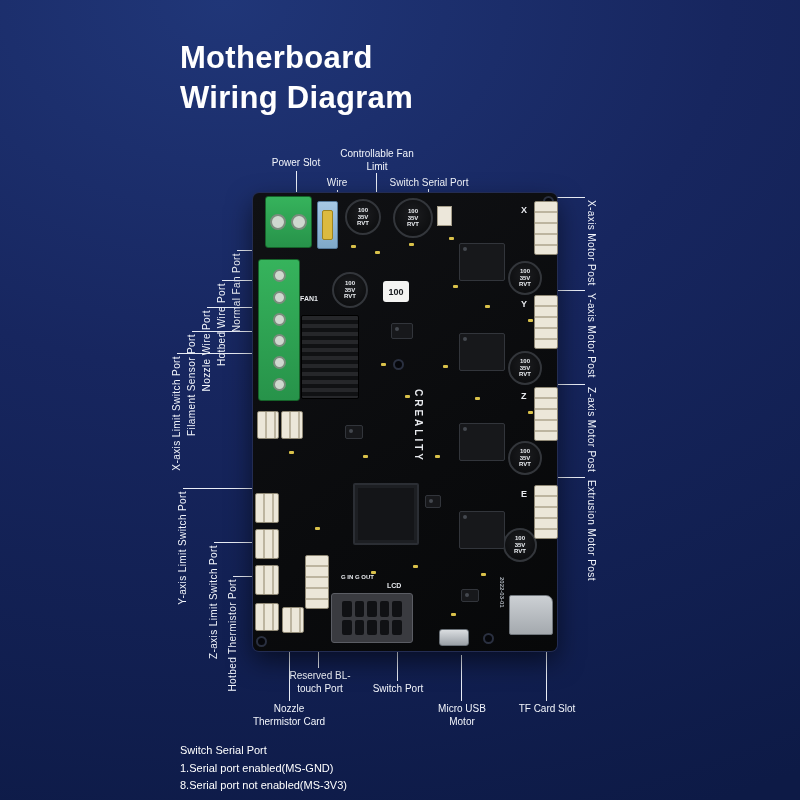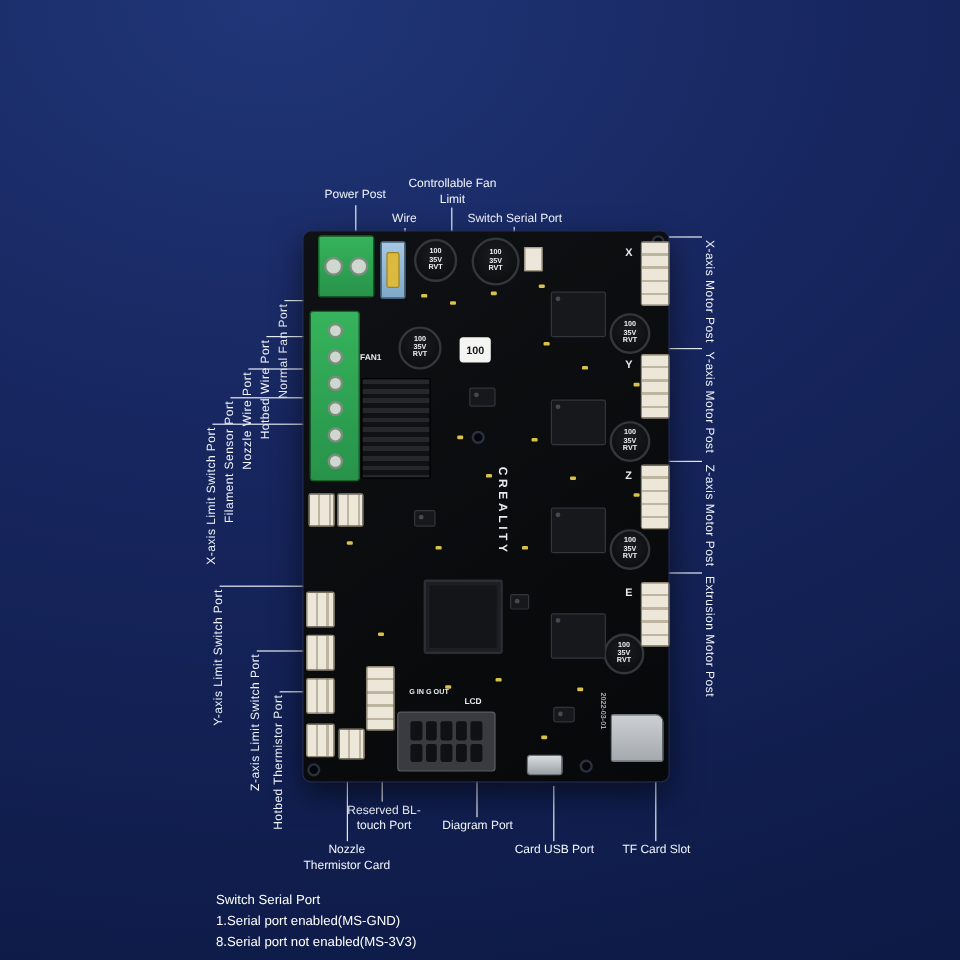"Motherboard" div.title { html: none -> <div> <div>Motherboard</div> <div>Wiring Diagram</div> </div> }
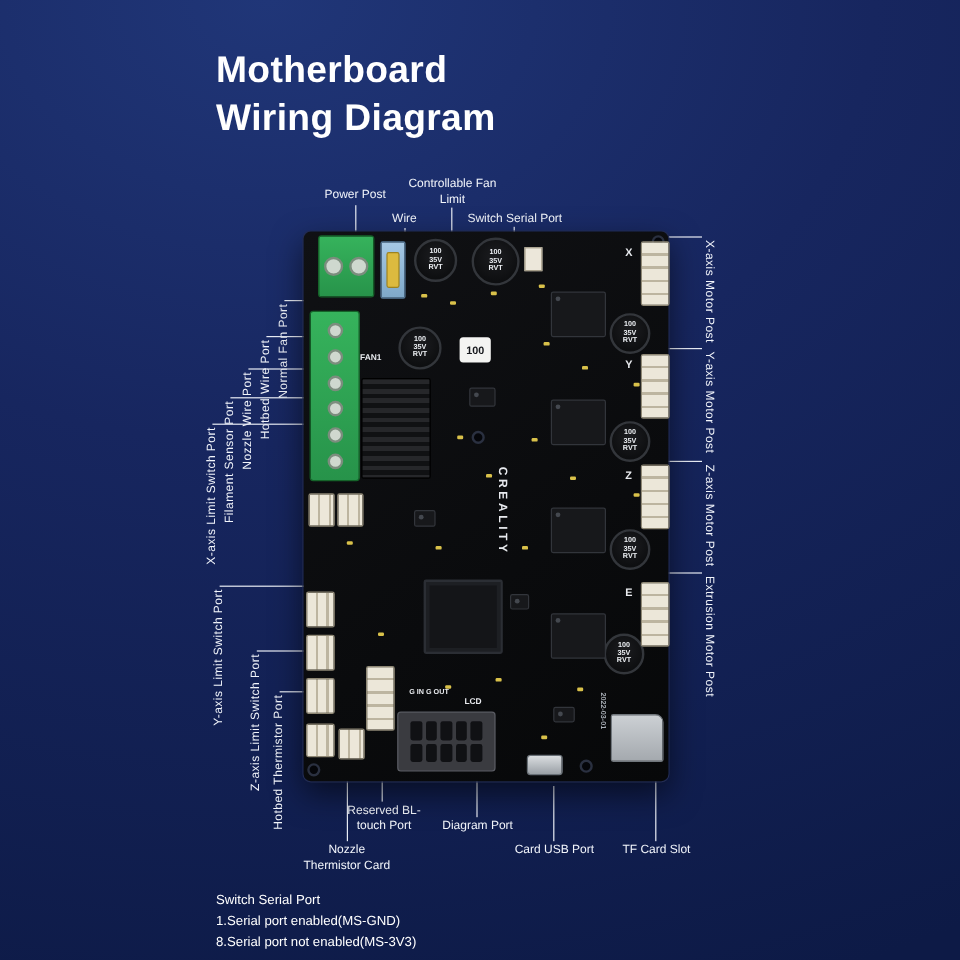"Power Post" div.callout { text: Post -> Slot }
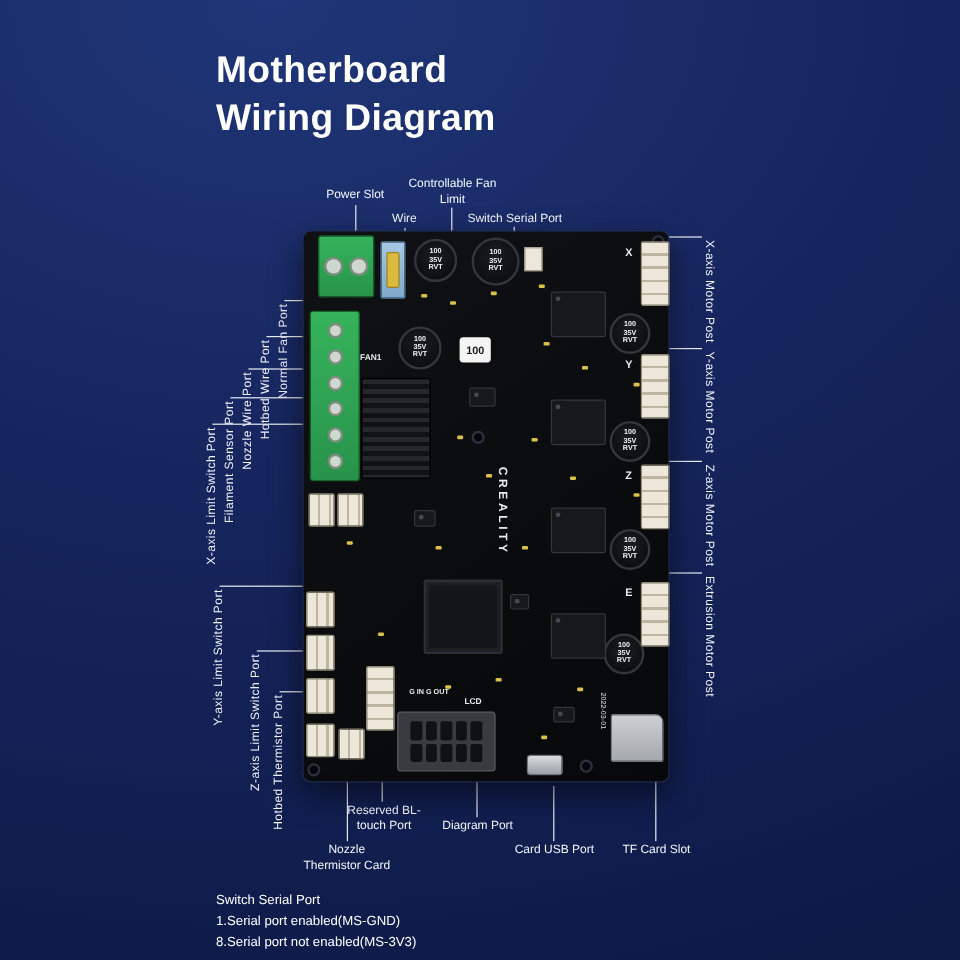"Diagram Port" div.callout { text: Diagram -> Switch }
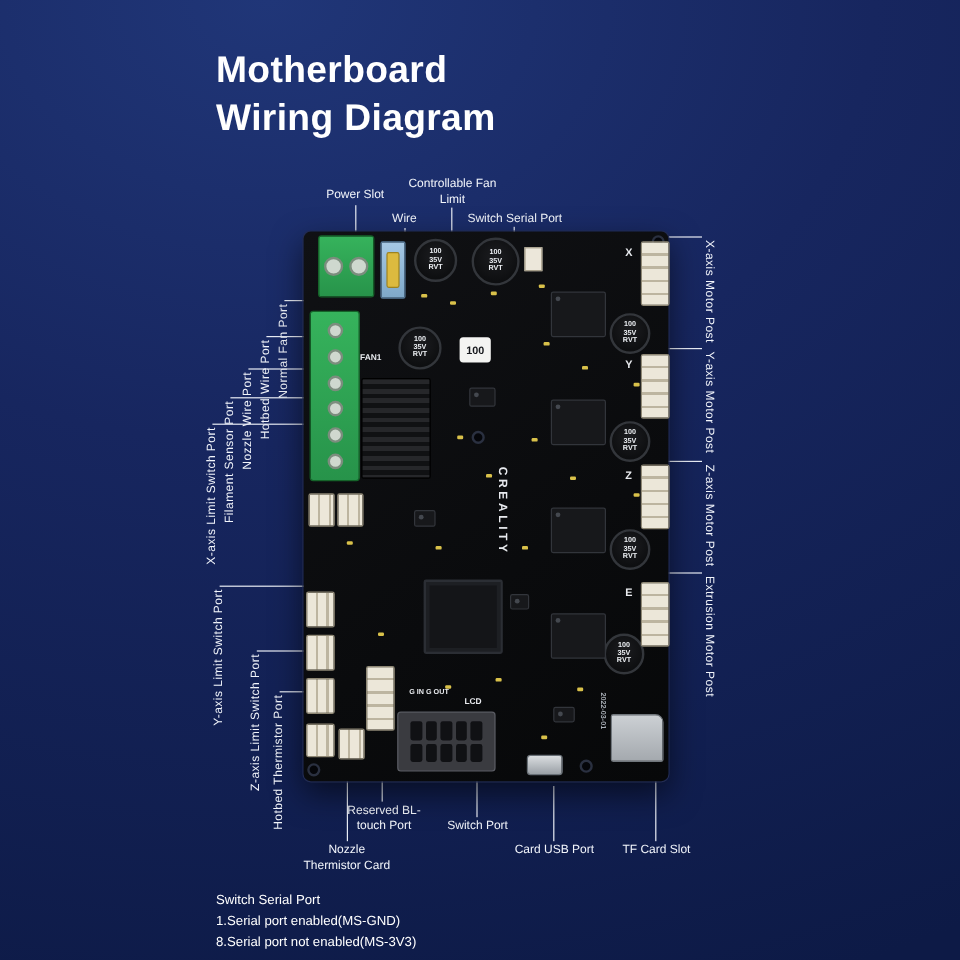"Card USB Port" div.callout { text: Card USB Port -> Micro USB Motor }
